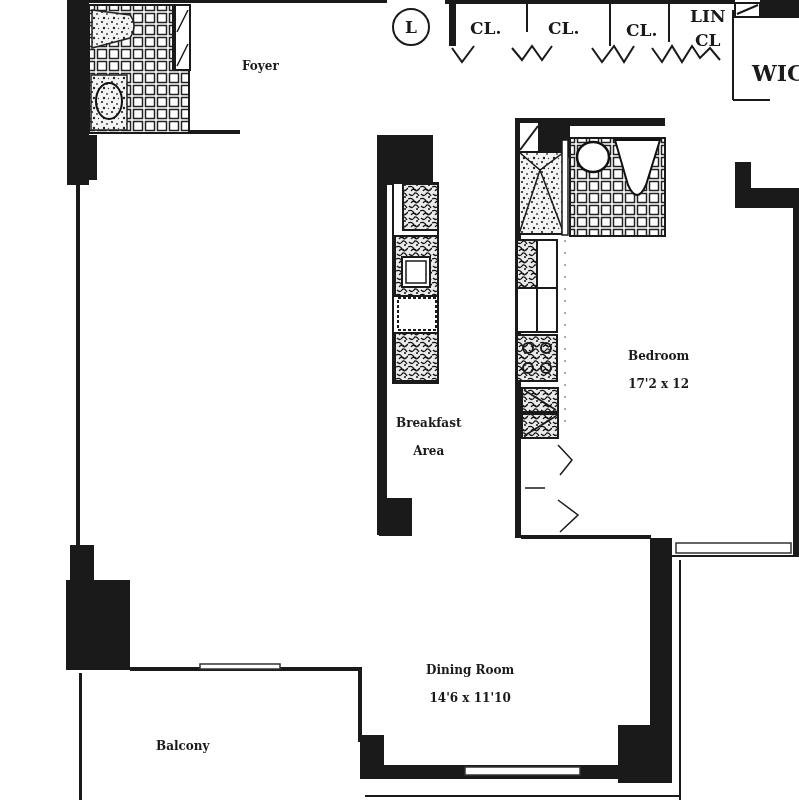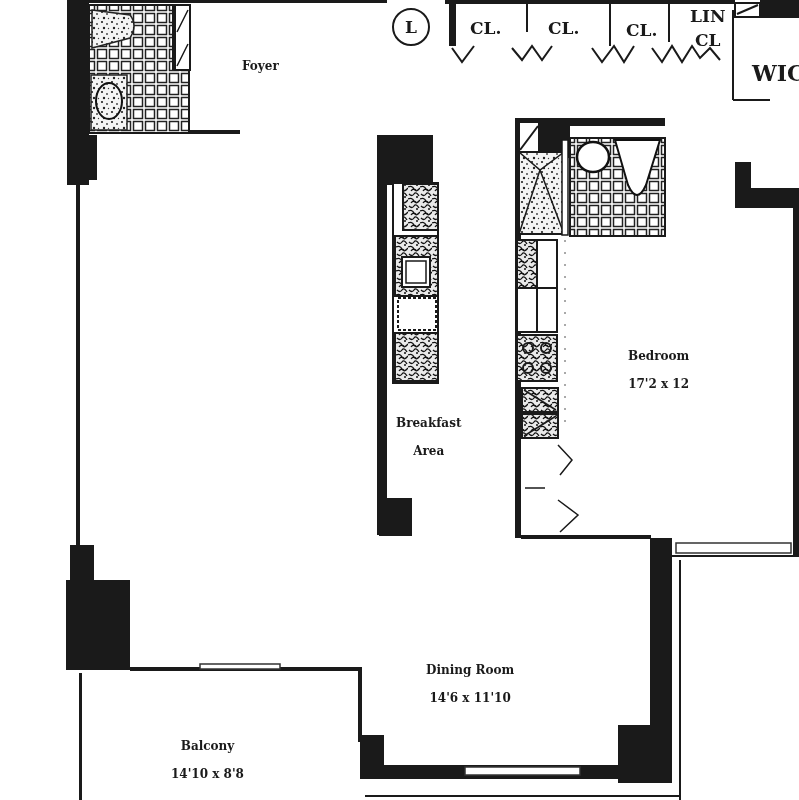"Balcony" div.lbl { left: 171px -> 156px }
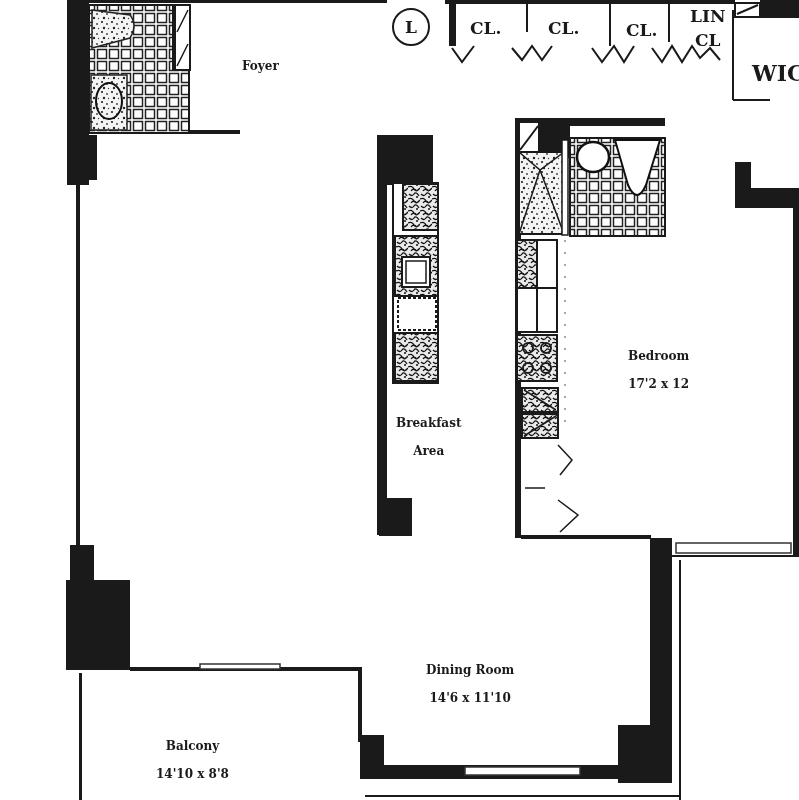"14'10 x 8'8" span.dim { html: <span>14'10 x 8'8</span> -> none }
